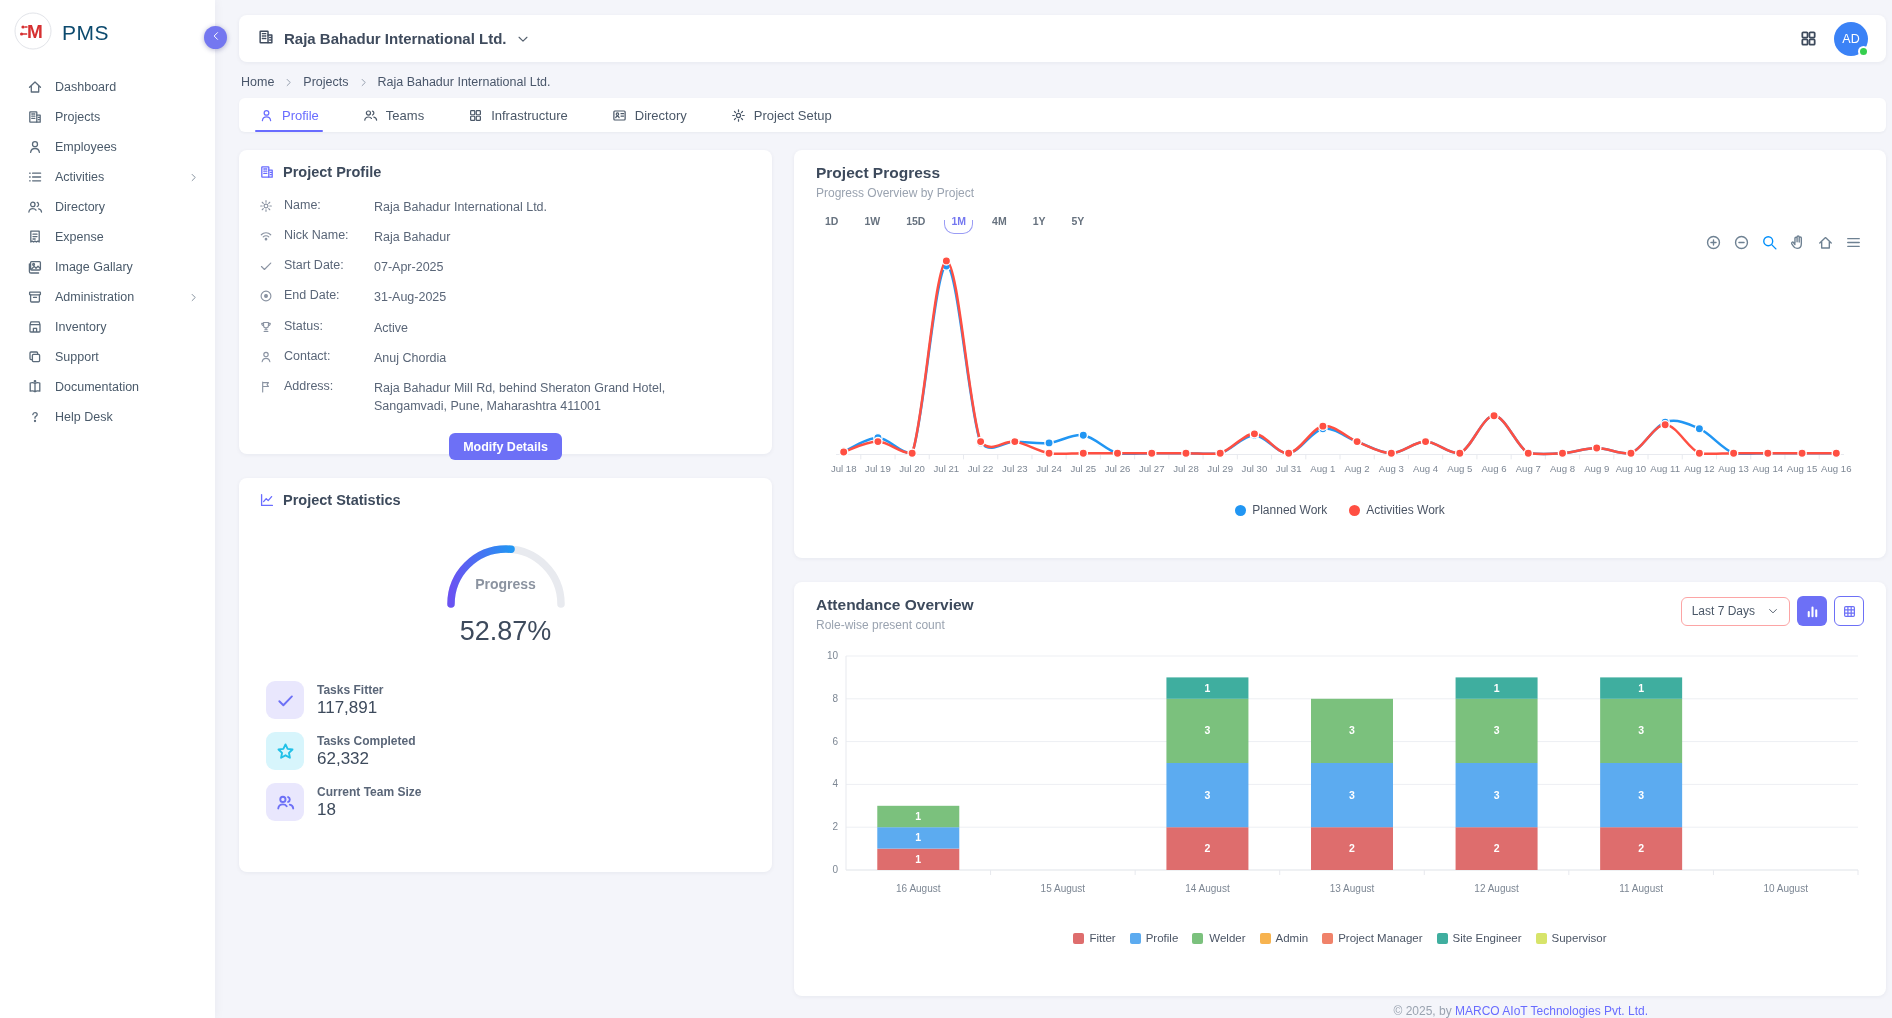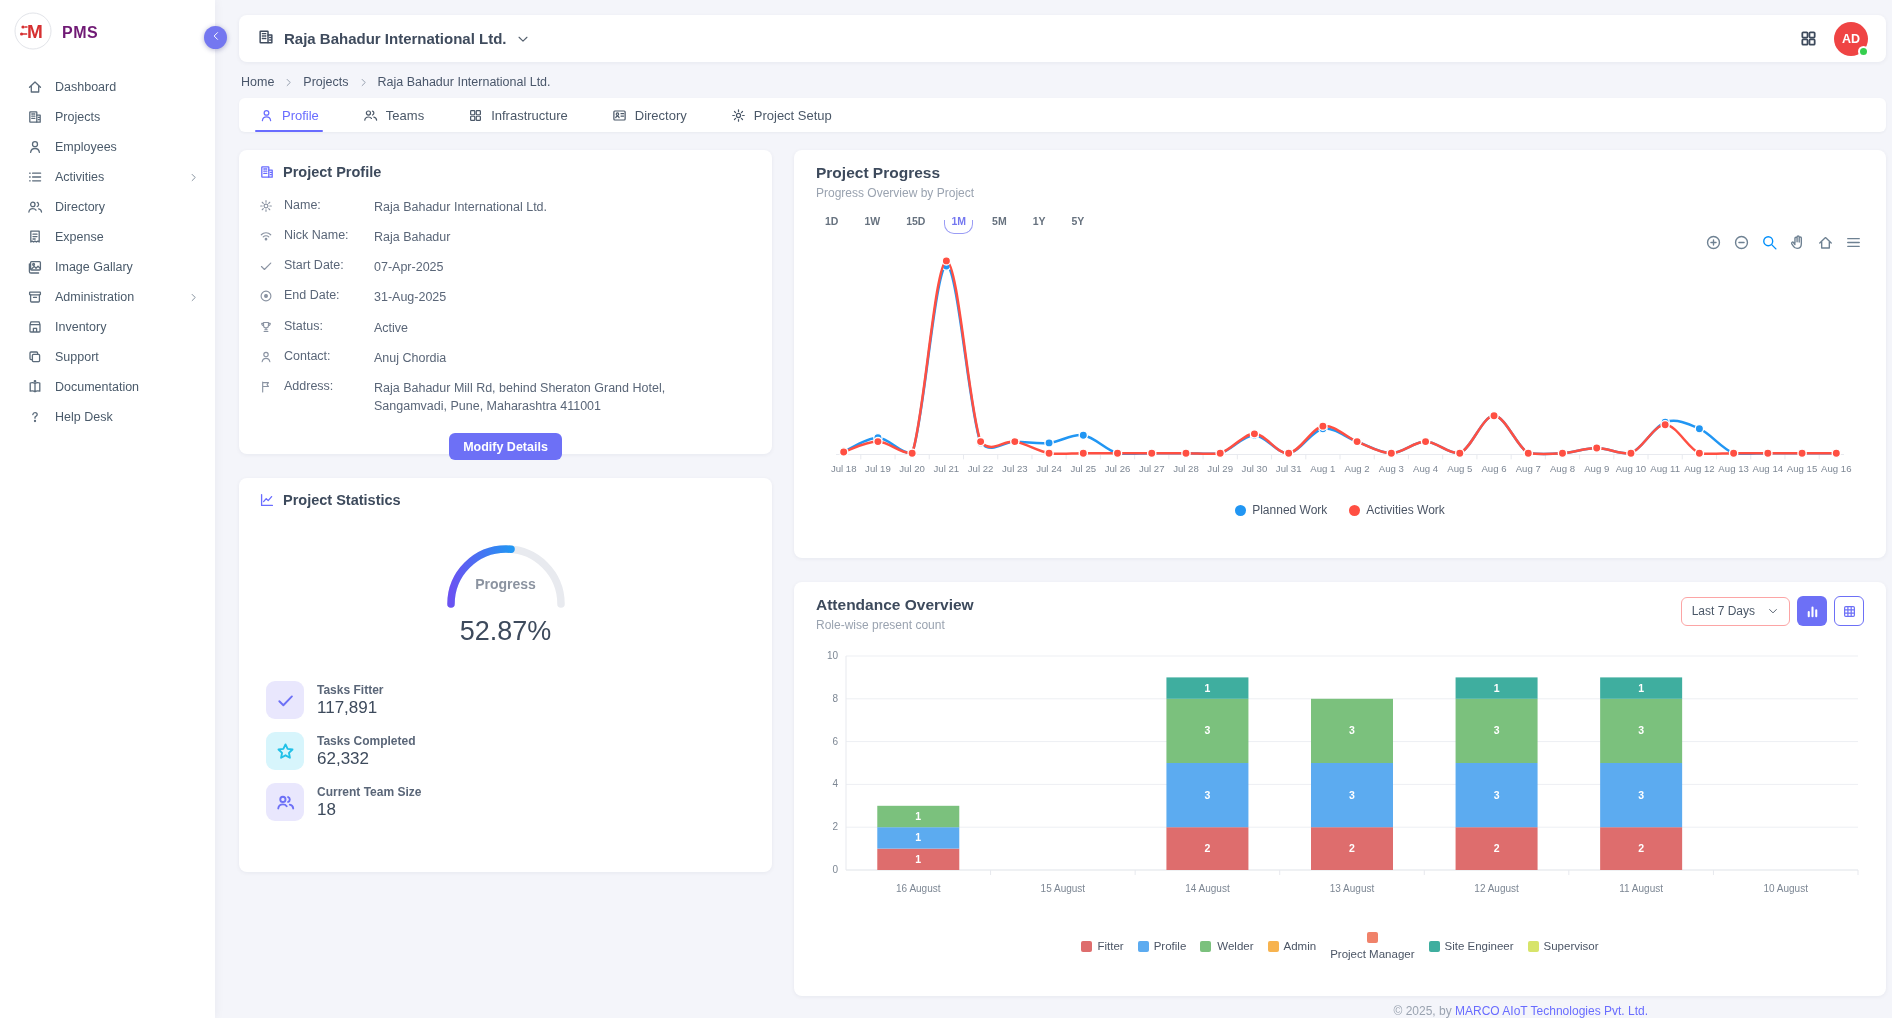"PMS" .logo-text { color: #701a75 -> #0c4a6e; font-size: 16px -> 21px; font-weight: 700 -> 400 }
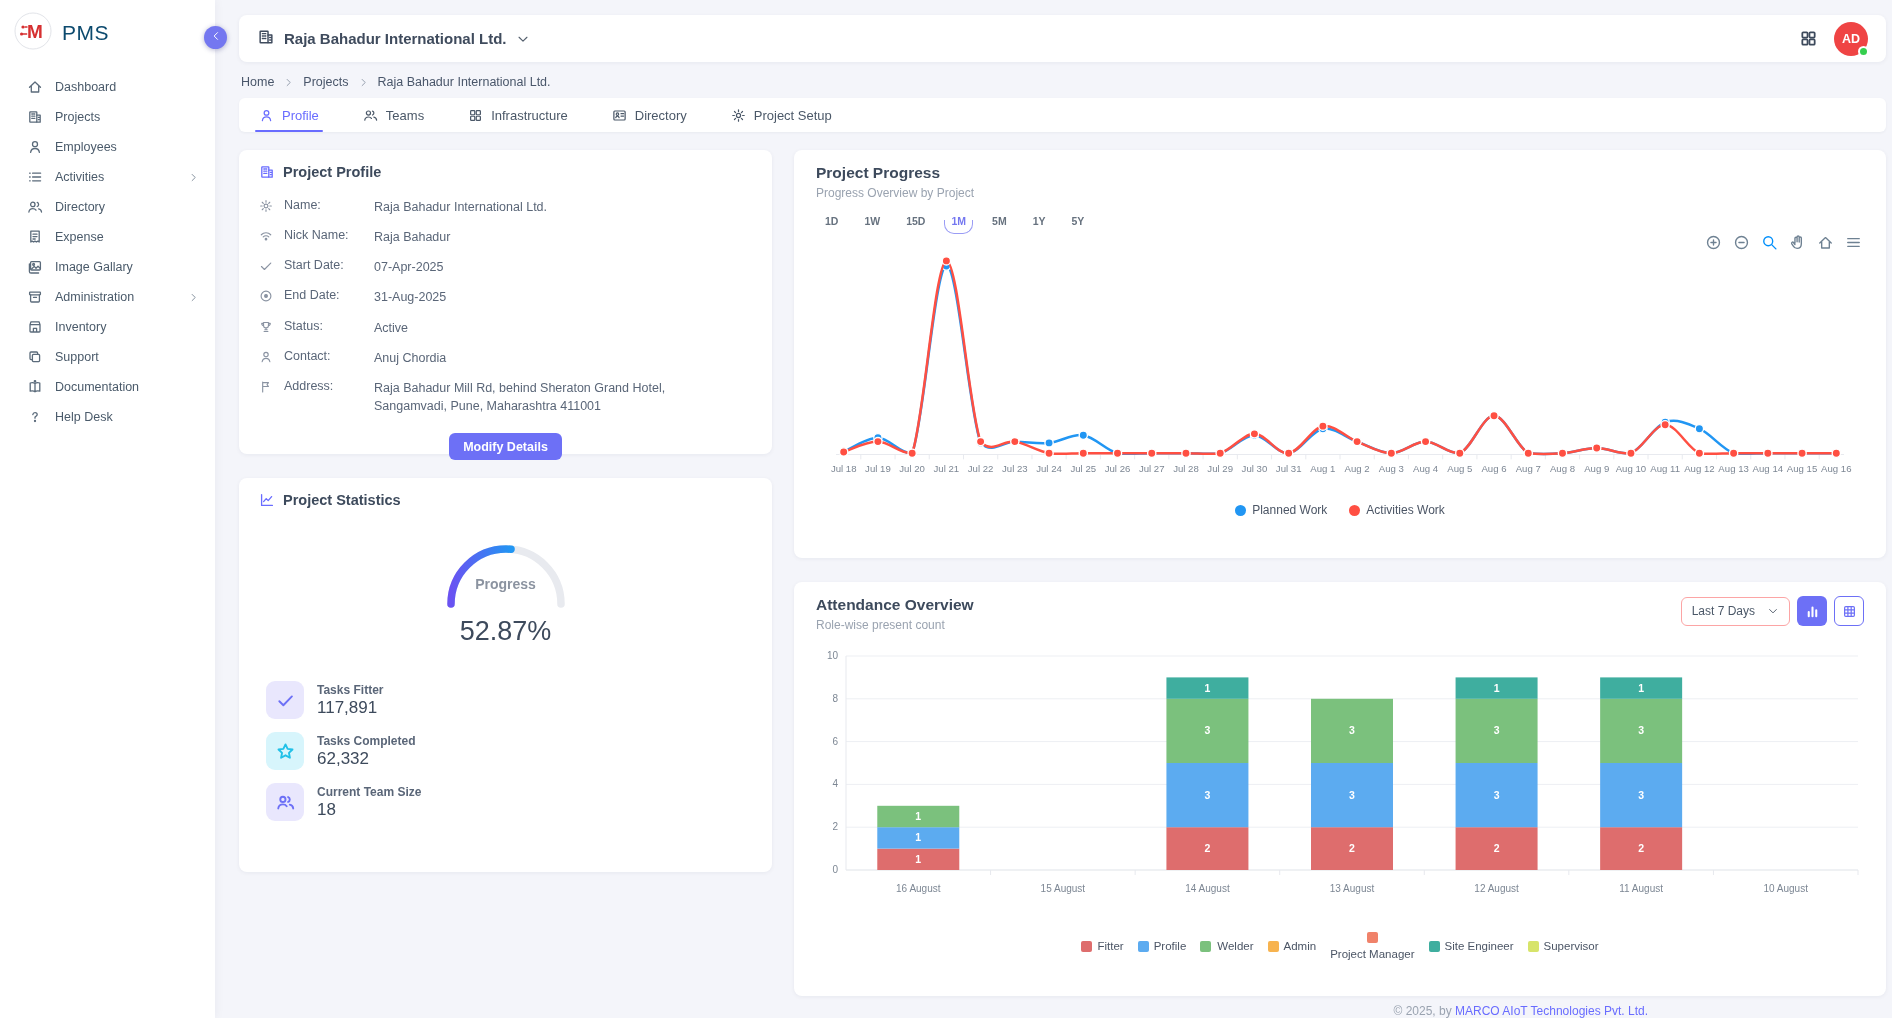"AD" .avatar { background: #ef4444 -> #3b82f6; font-weight: 700 -> 400 }
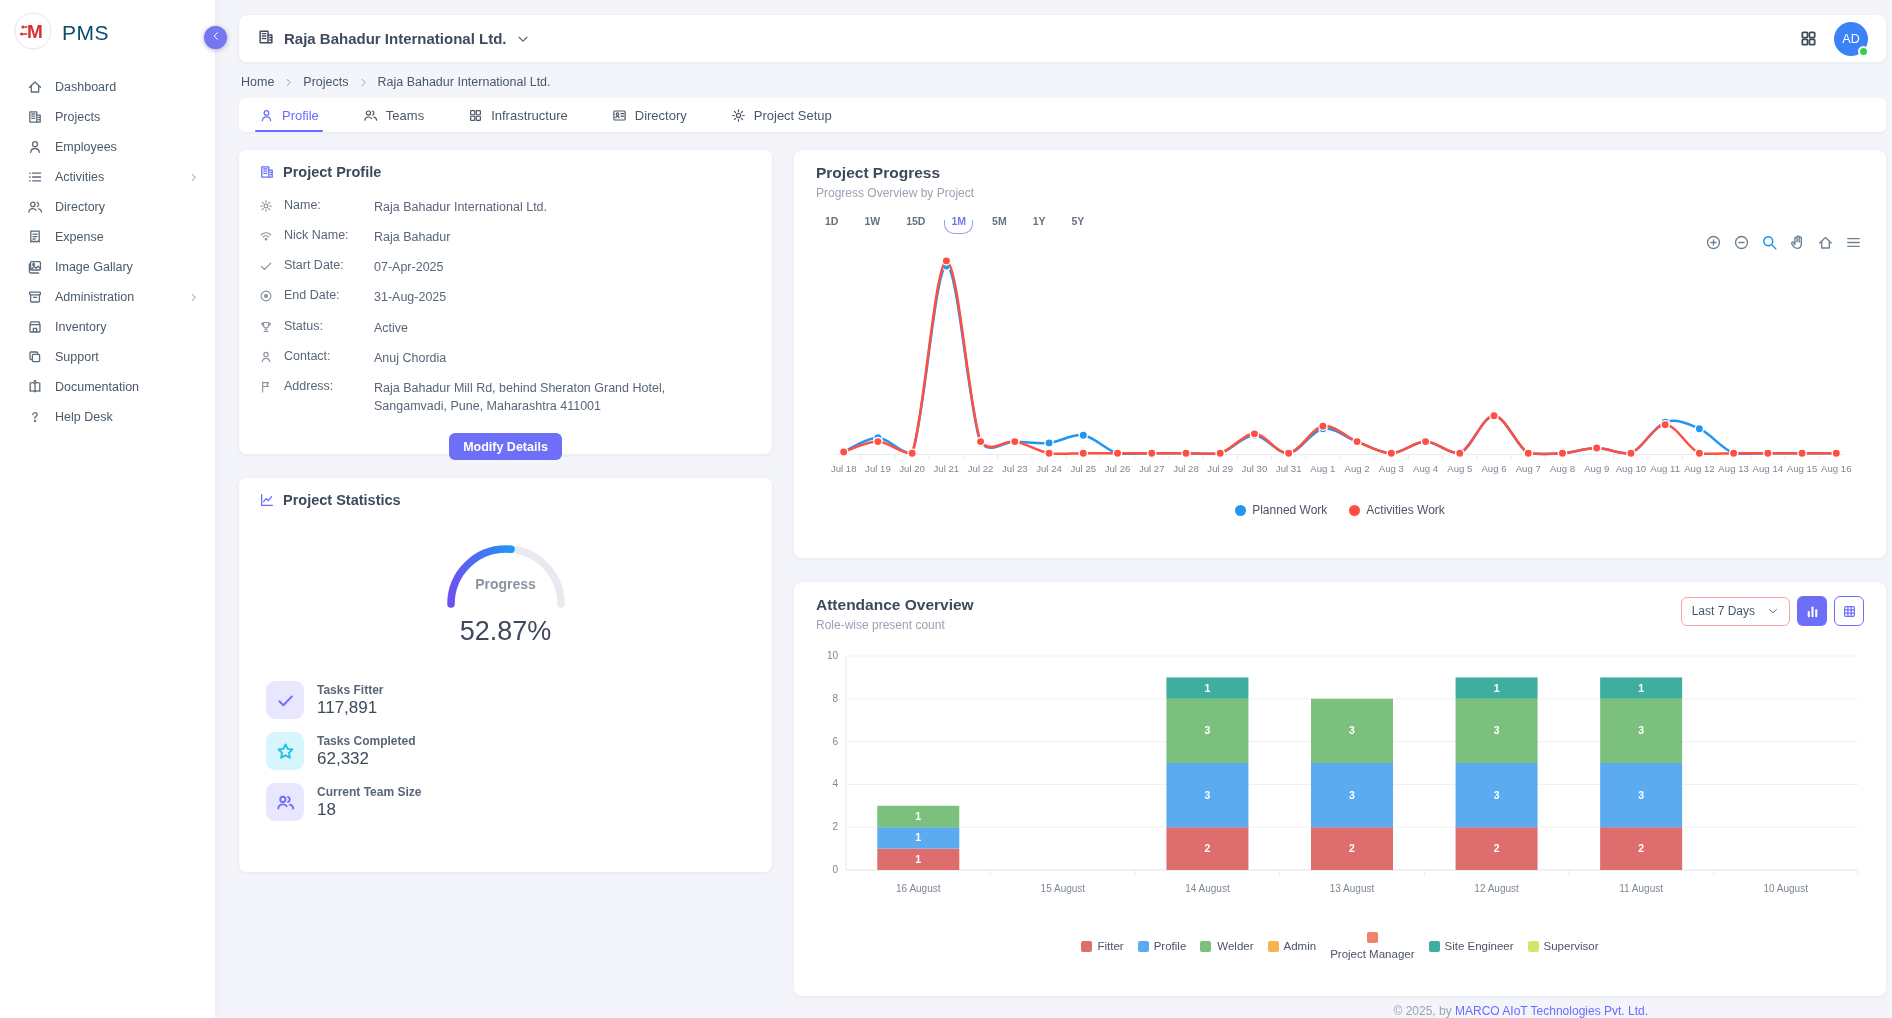"5M" span.range { text: 5M -> 4M }
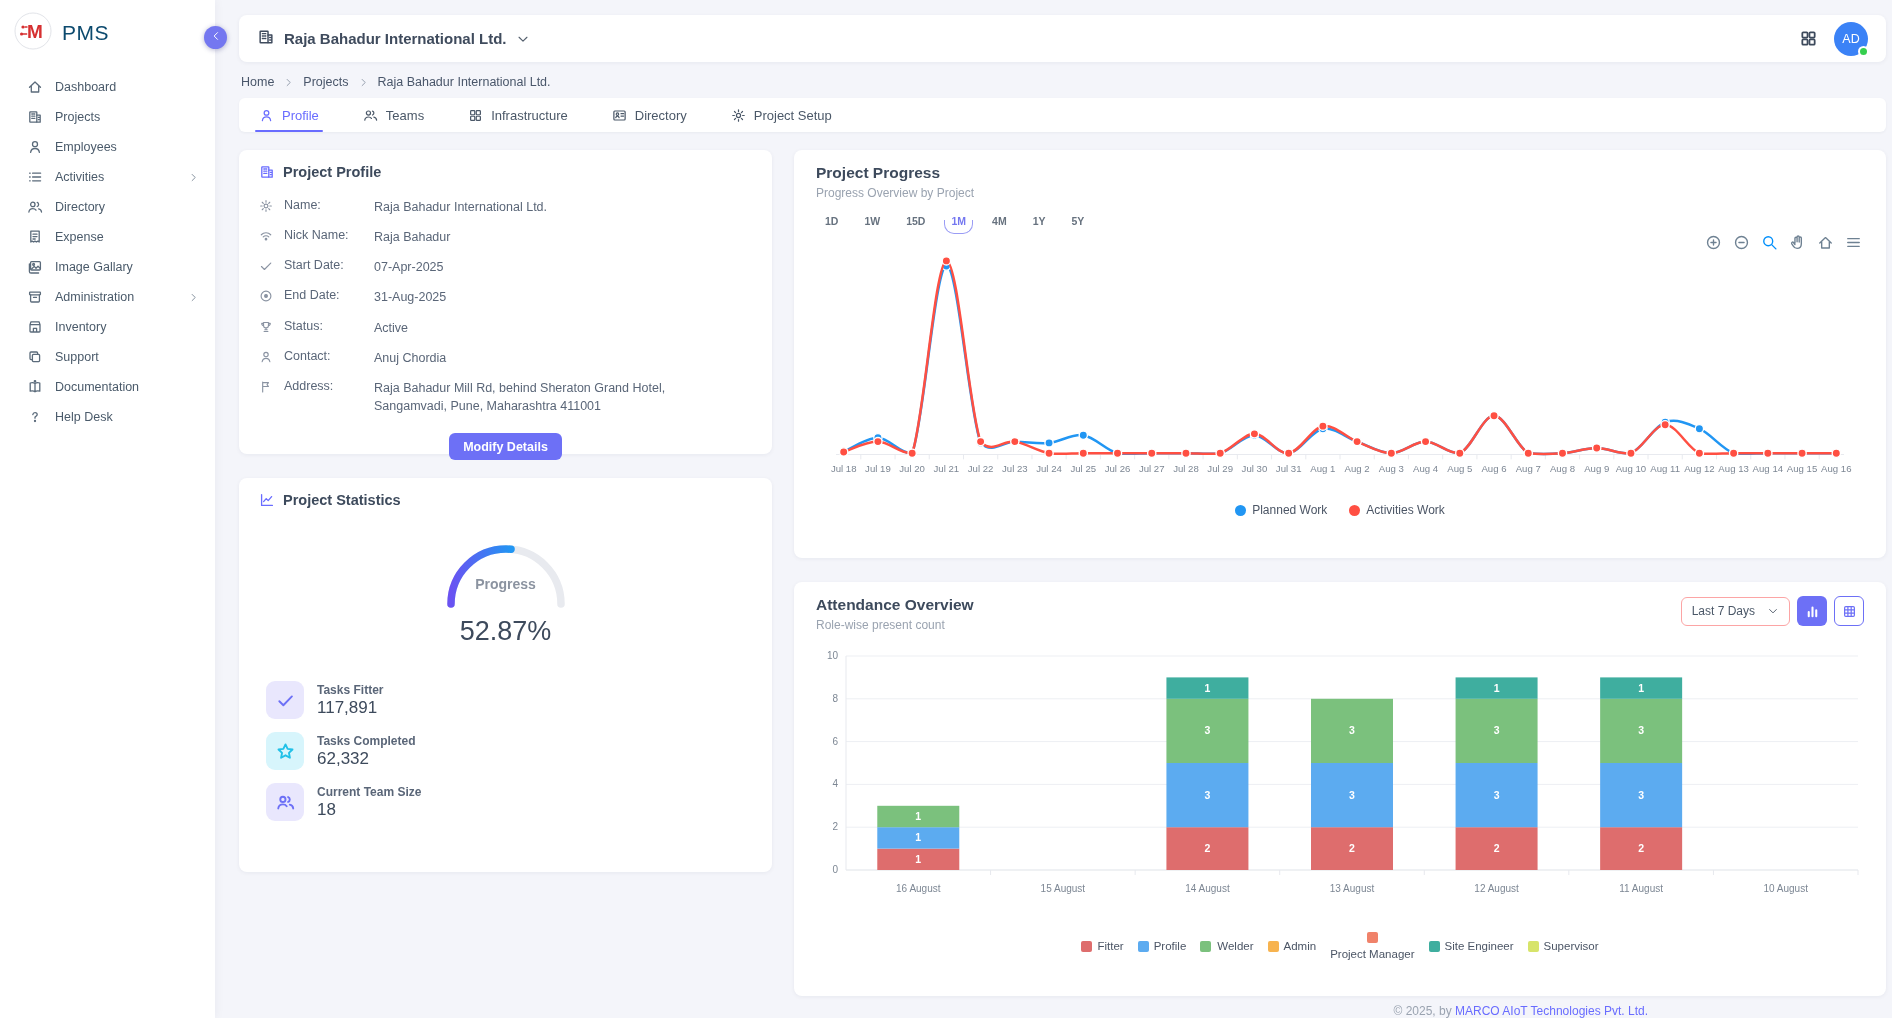"Project Manager" span.legend-item { flex-direction: column -> none }
